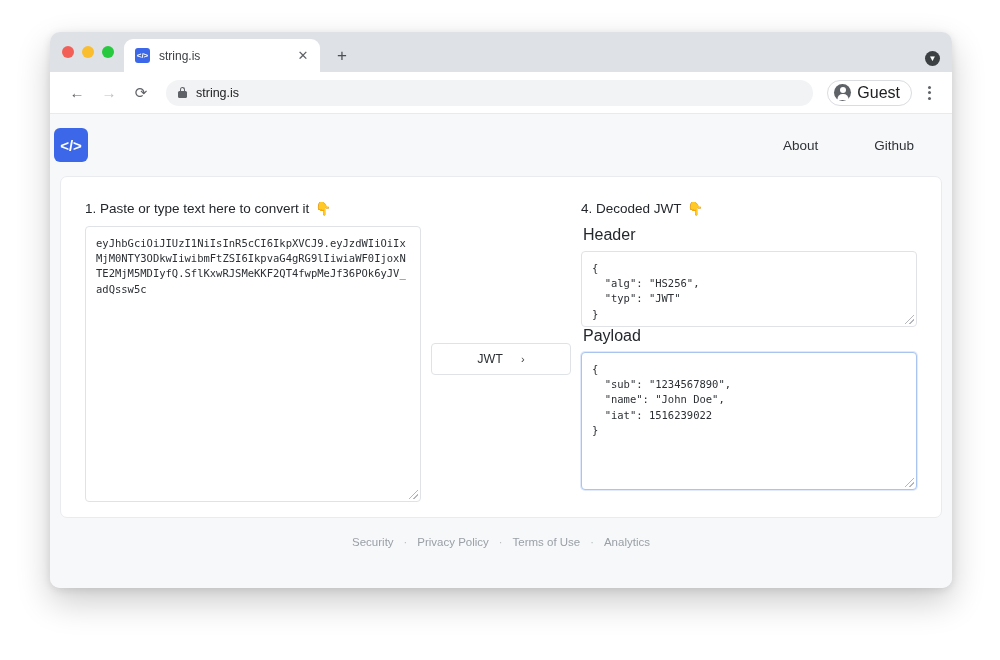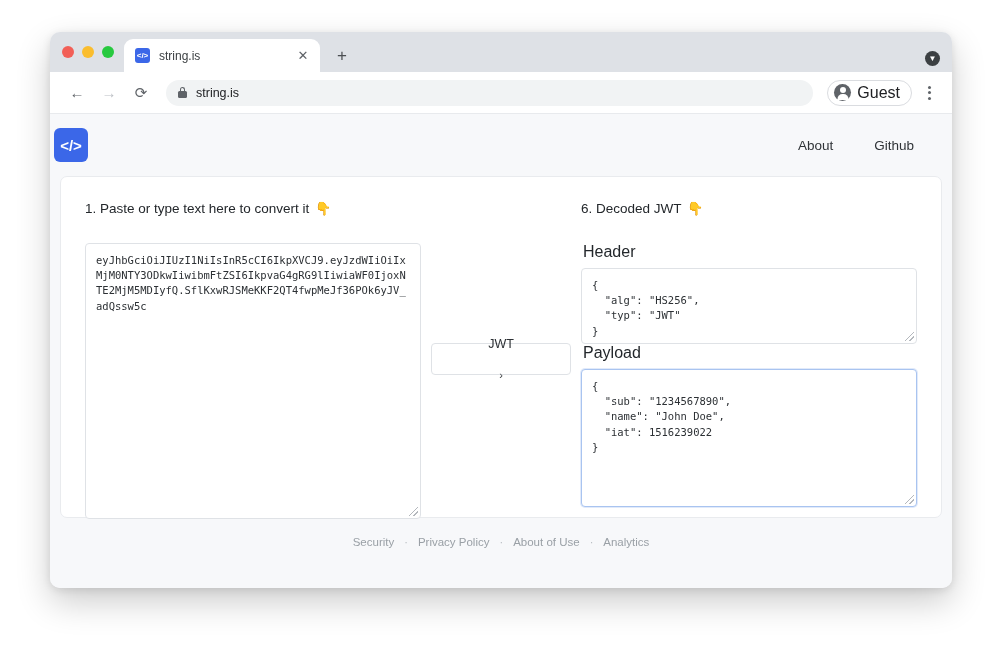"About" .site-nav { gap: 41px -> 56px }
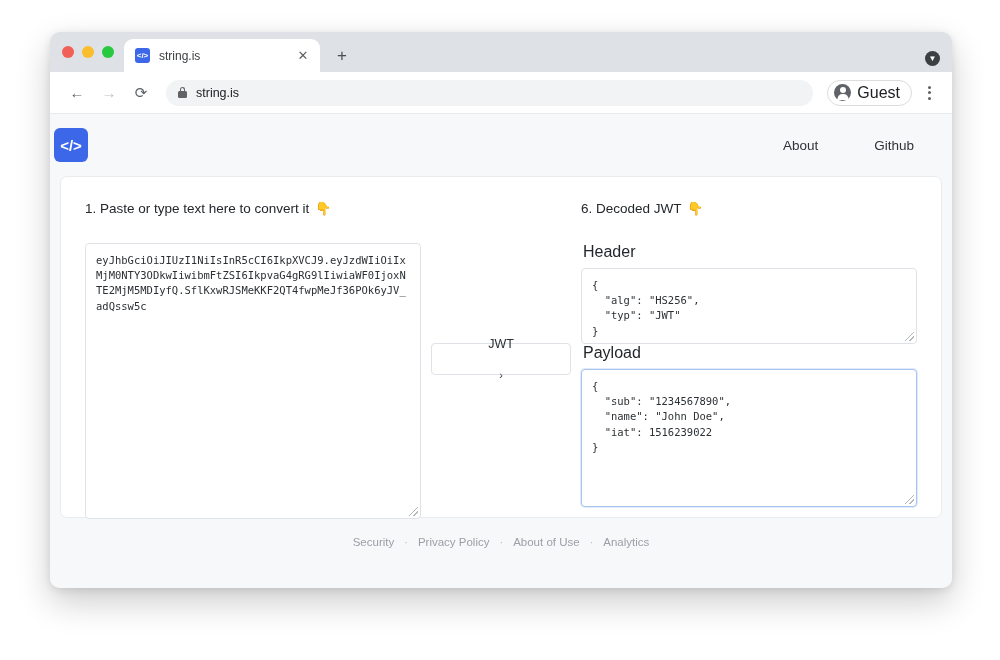"1. Paste or type text" .field-label { margin-bottom: 27px -> 10px }
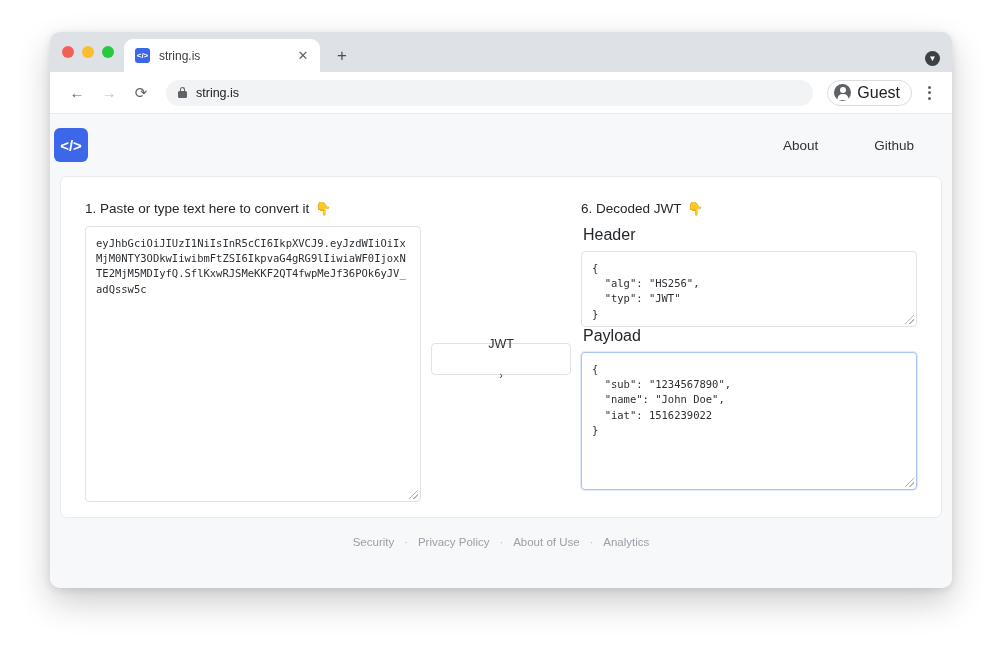"6. Decoded JWT" span { text: 6 -> 4 }
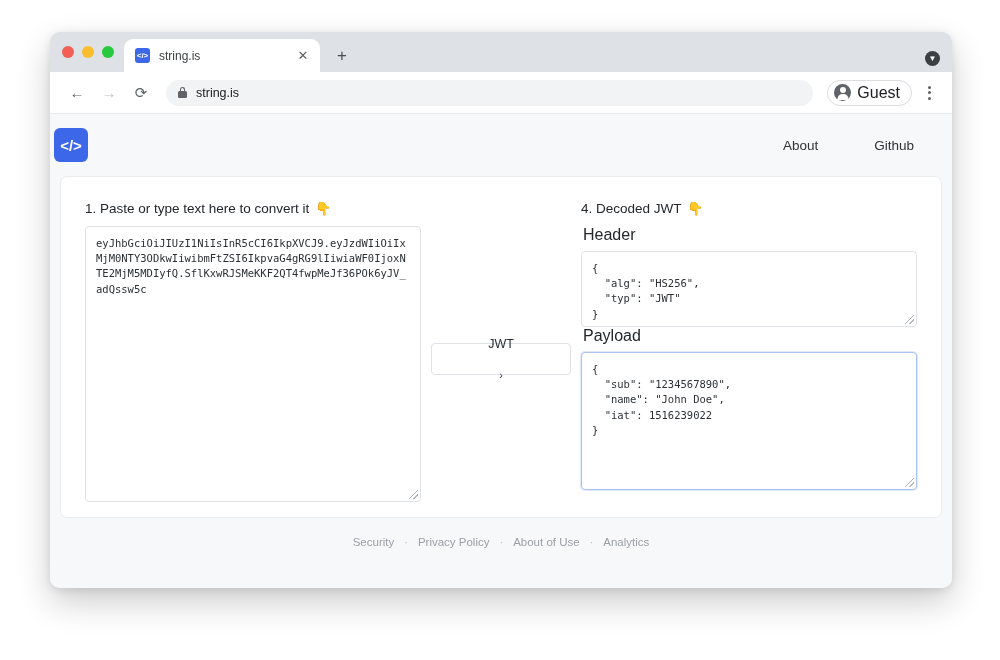"JWT" .jwt-btn { flex-direction: column -> none }
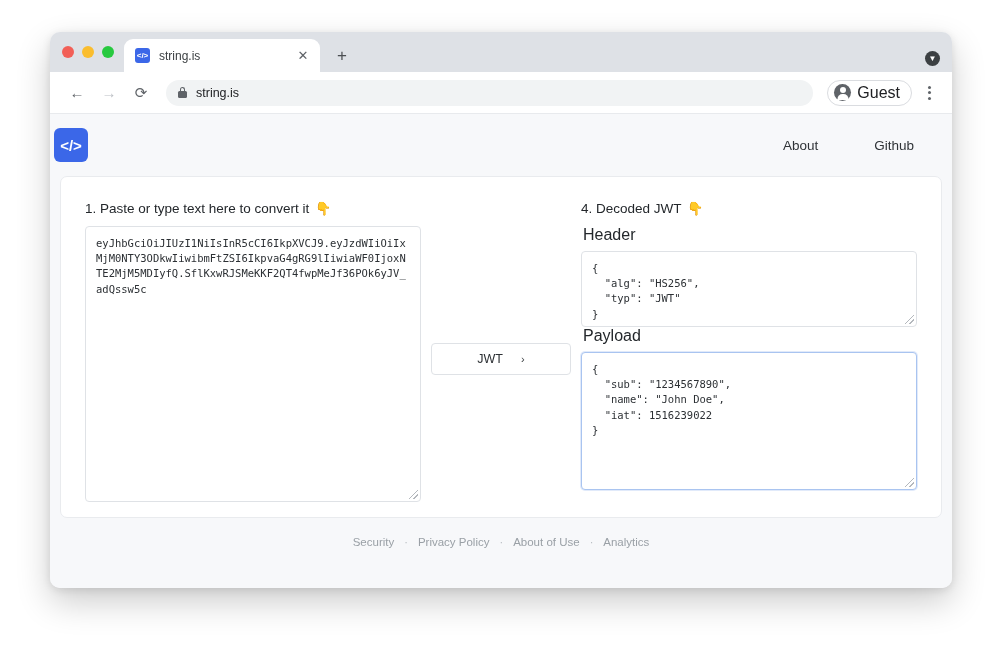"About of Use" a { text: About -> Terms }
